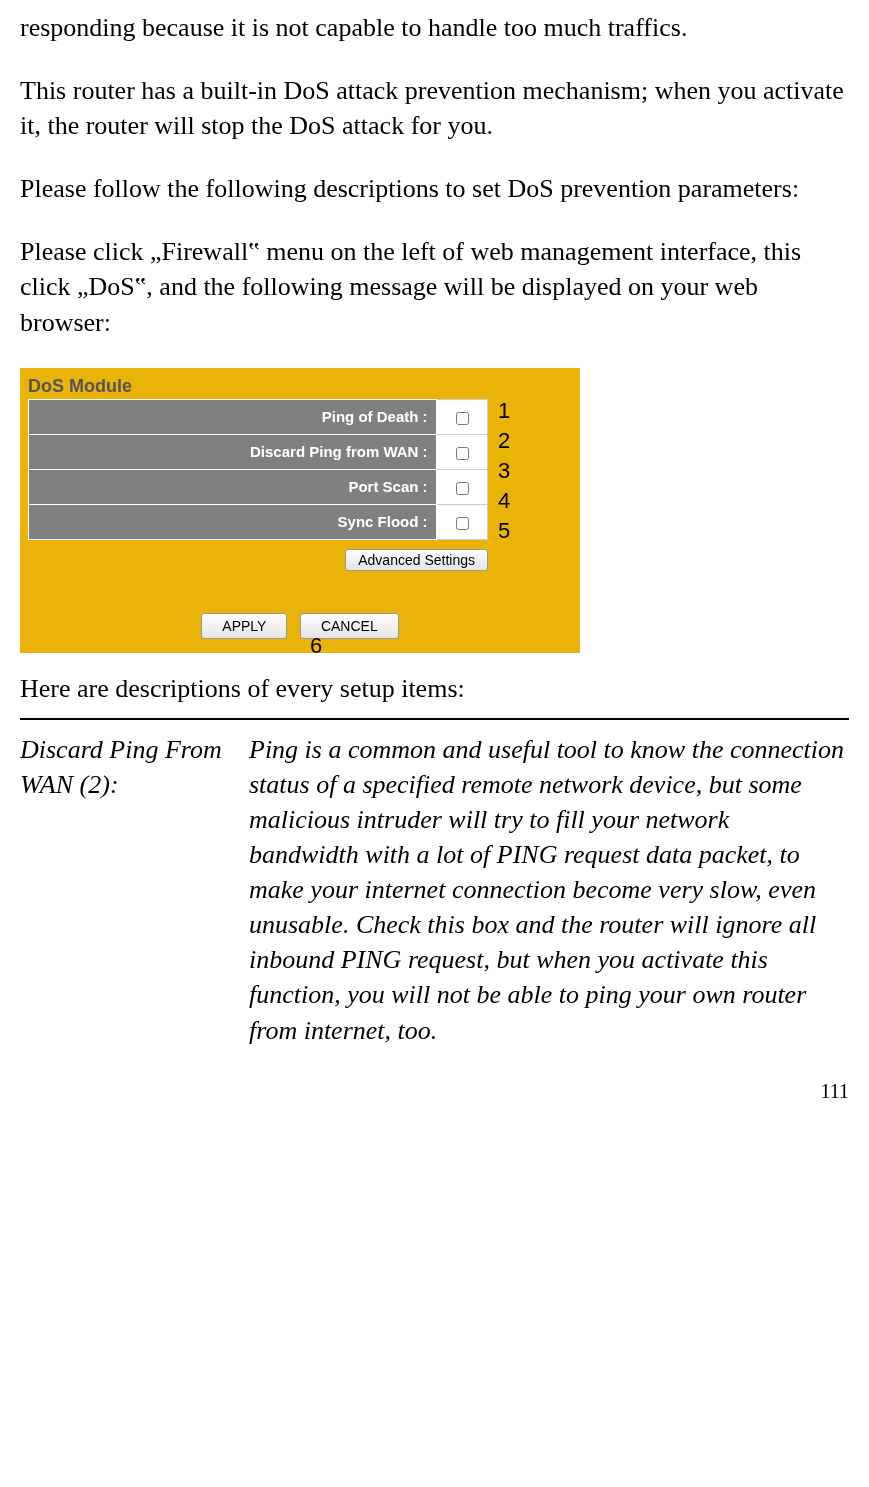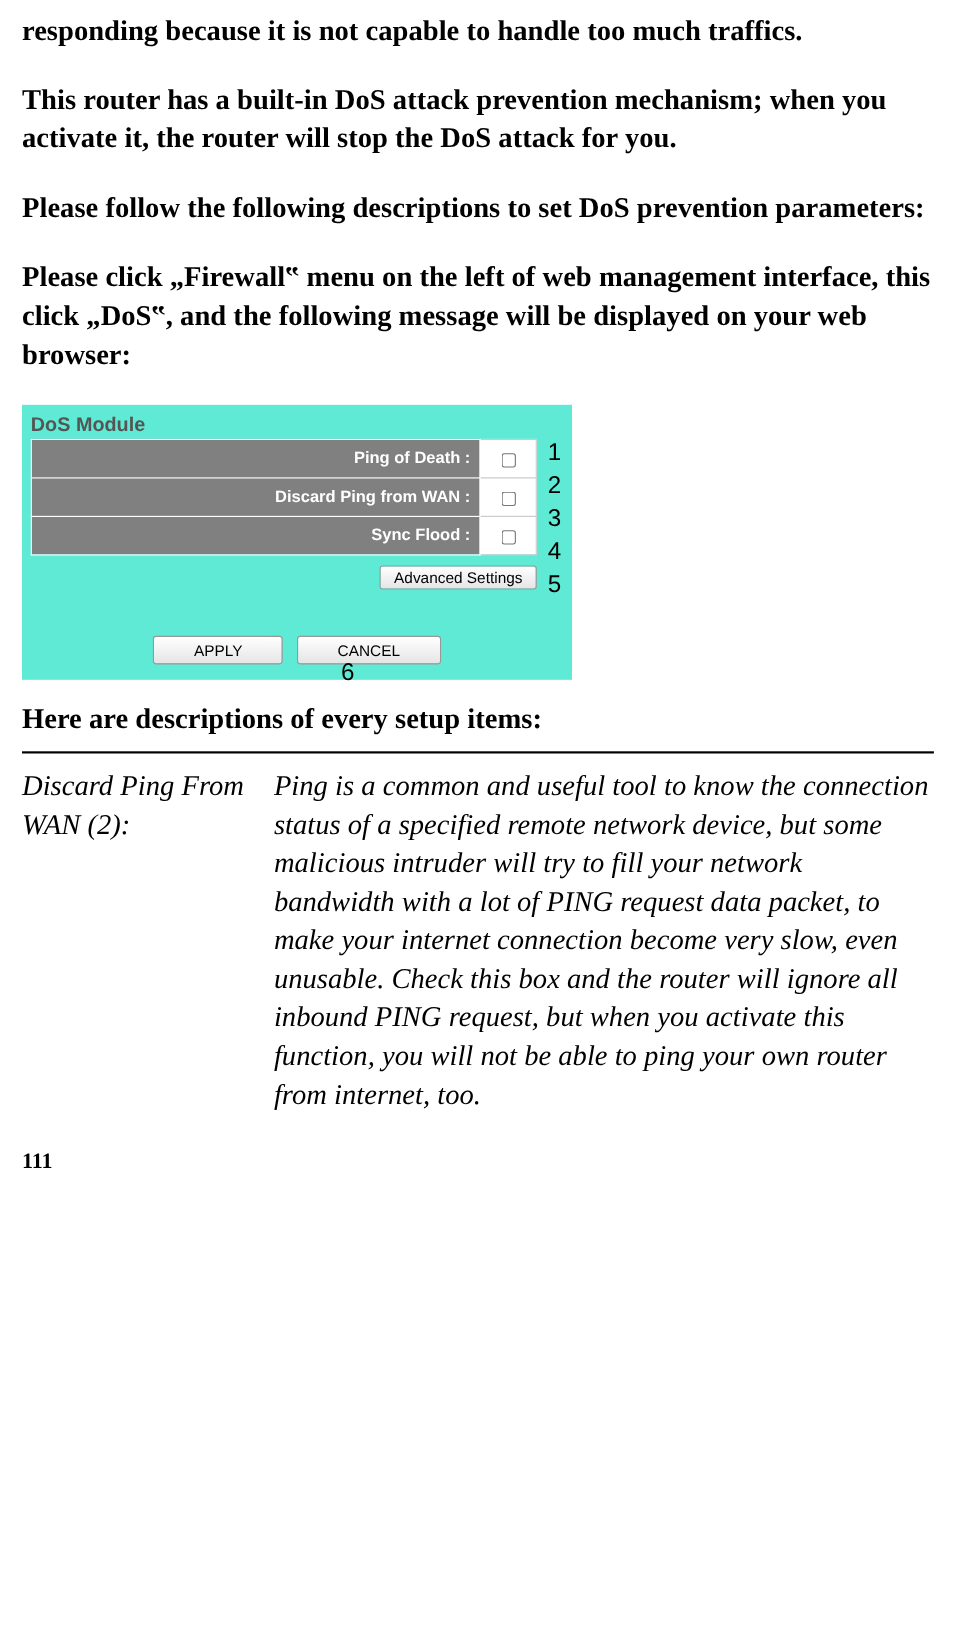"responding because it is not" p { font-weight: bold -> none }
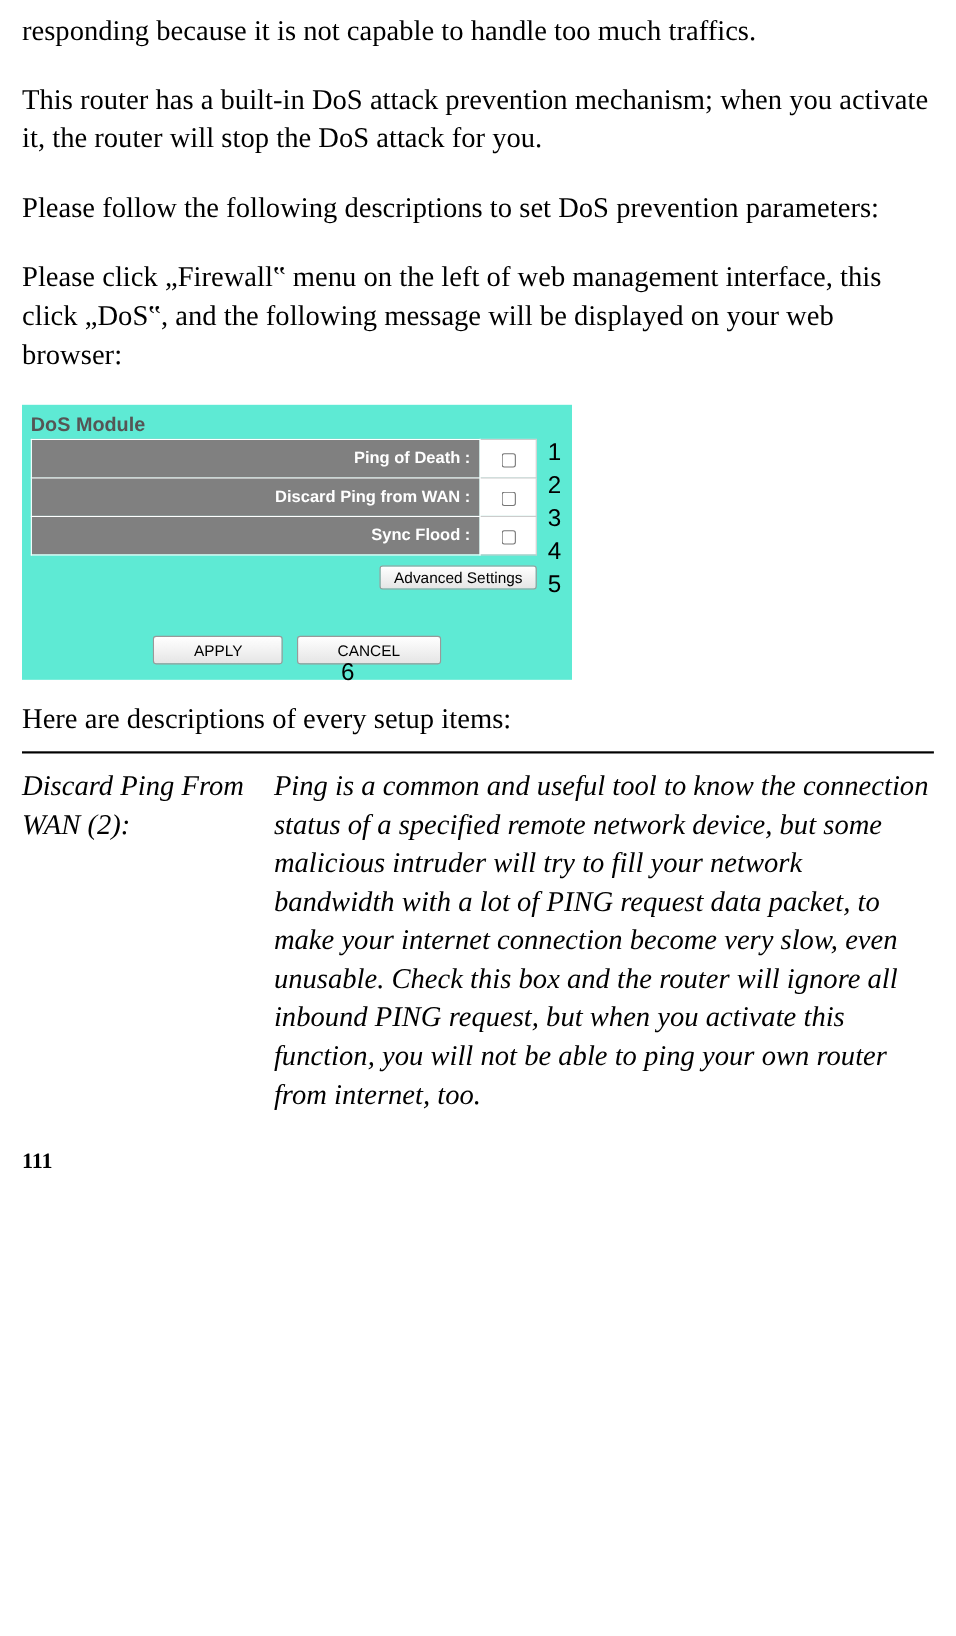"DoS Module" .screenshot-wrap { background: #5eead4 -> #eab308; width: 500px -> 560px }
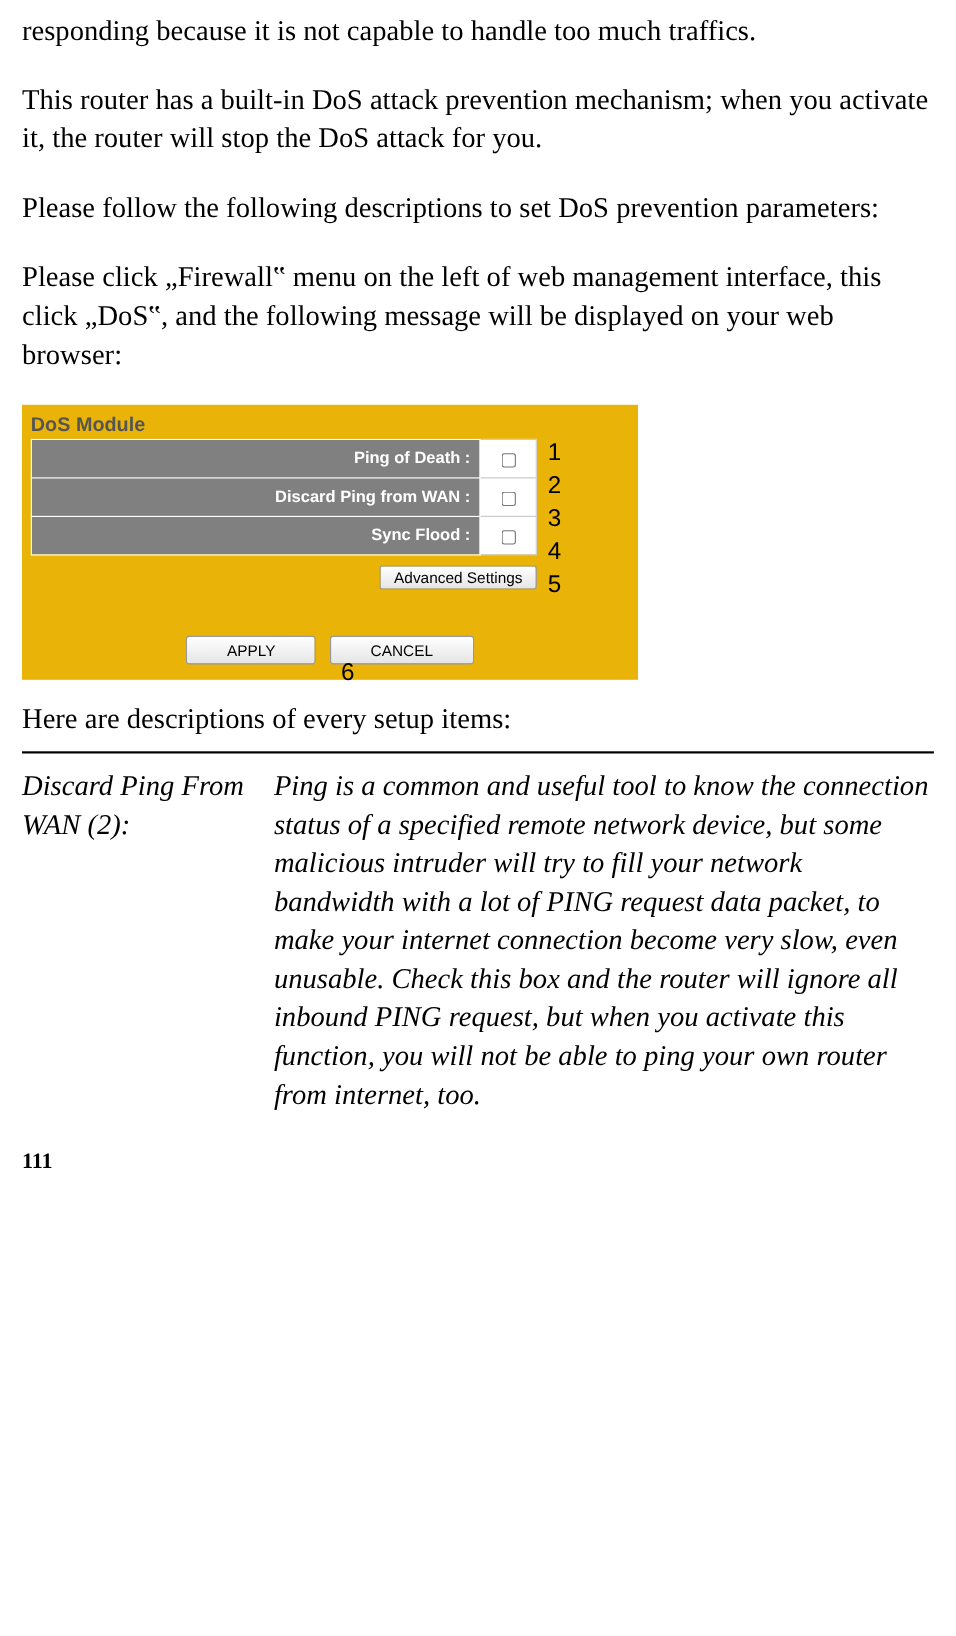"Port Scan :" tr { html: none -> <tr> <td>Port Scan :</td> <td><input></td> </tr> }
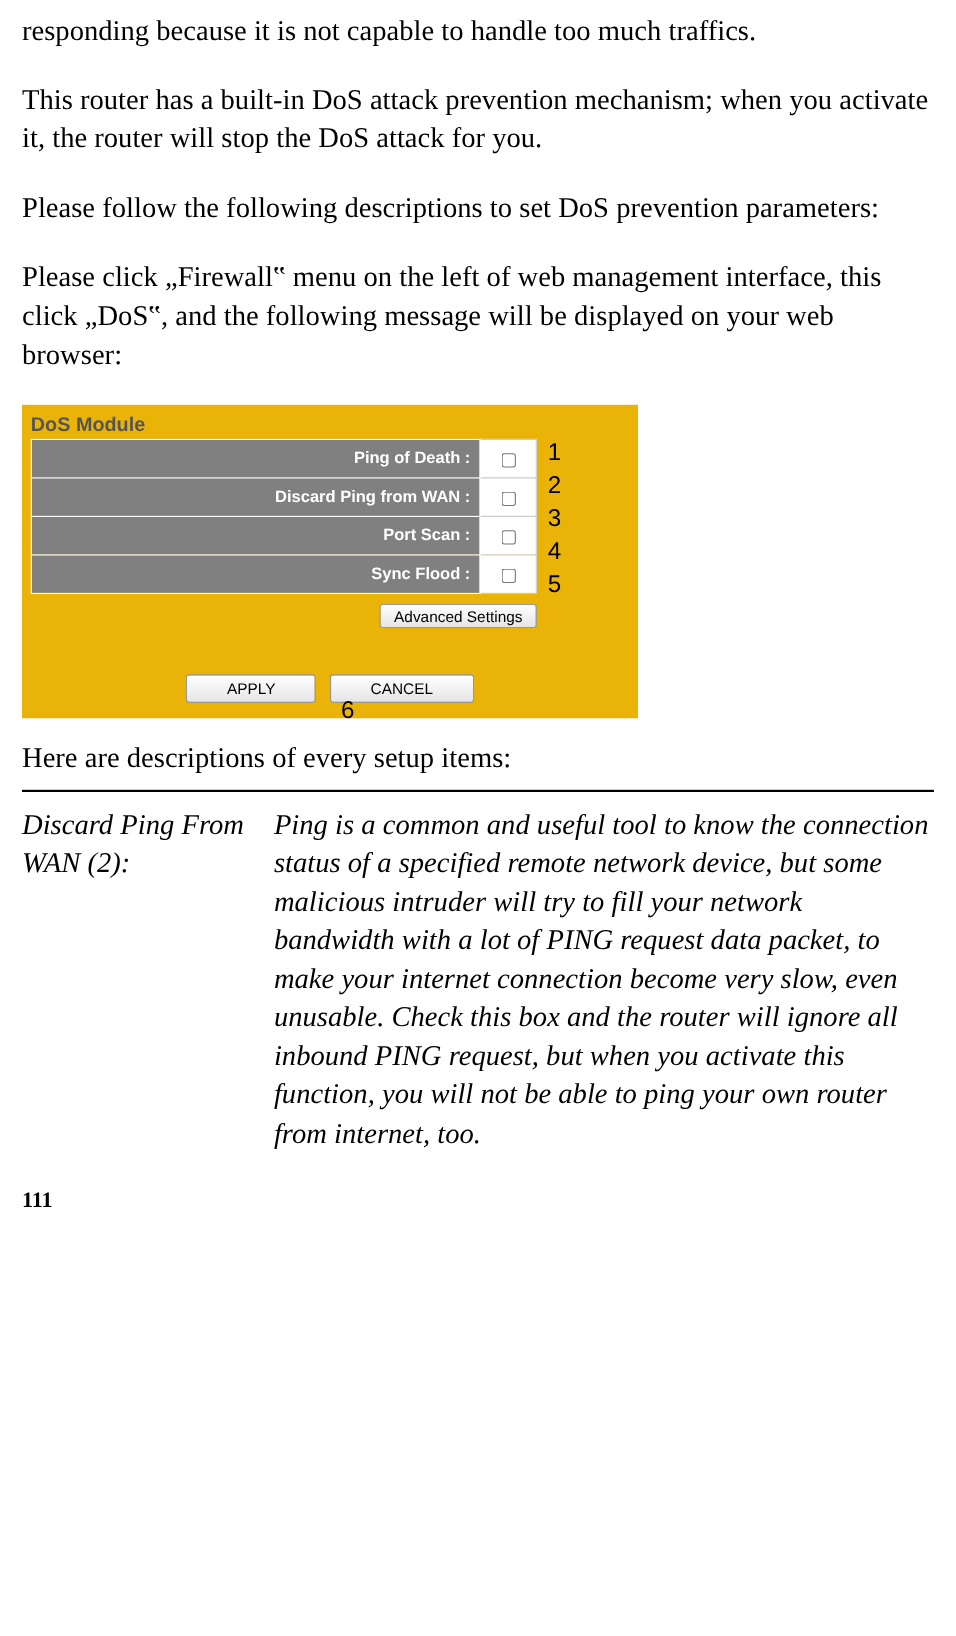"APPLY" .action-btns button { padding: 4px 36px -> 4px 20px }
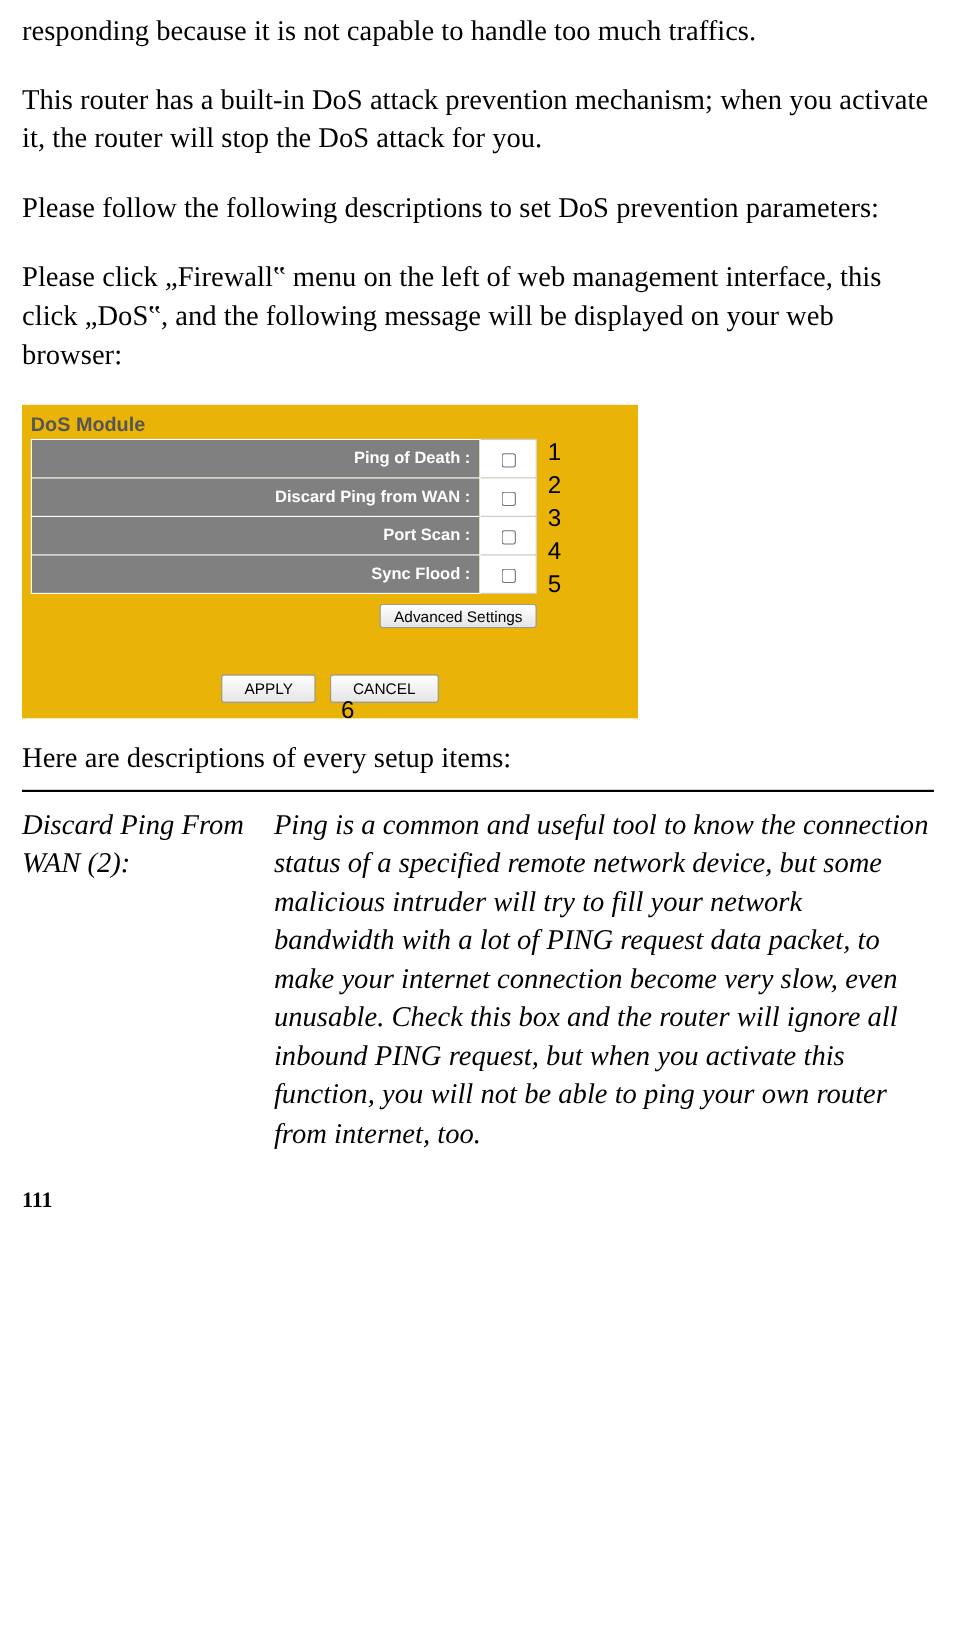"111" .page-num { font-weight: bold -> none; text-align: left -> right }
